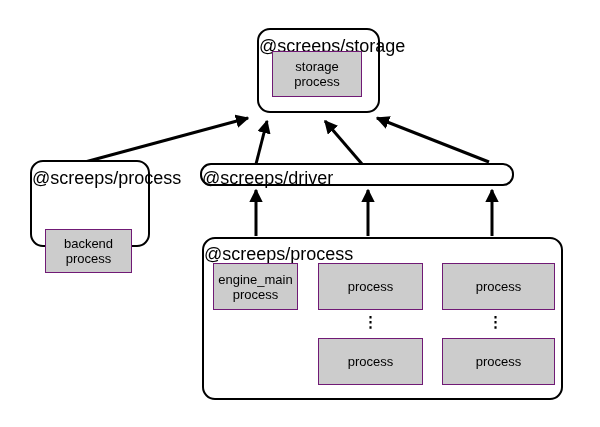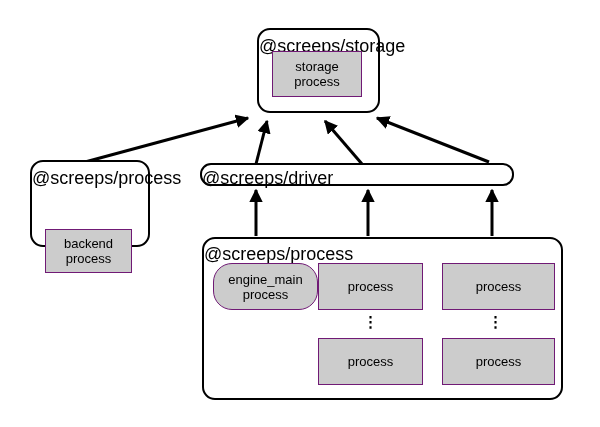"engine_main" div.pbox { border-radius: 19px -> none; width: 105px -> 85px }
